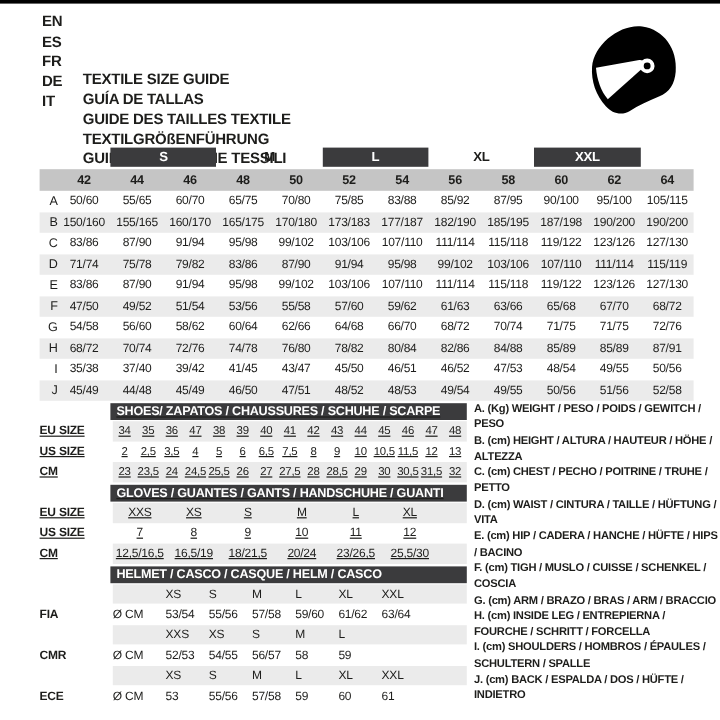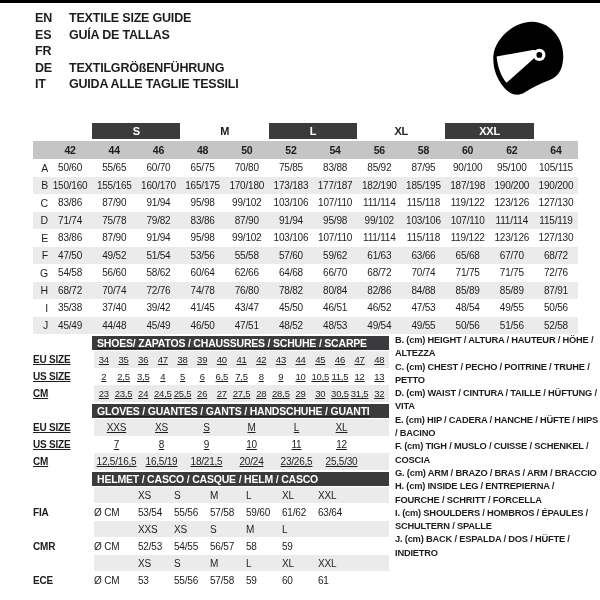"TEXTILE SIZE GUIDE" .lang-title { margin-top: none -> 48px }
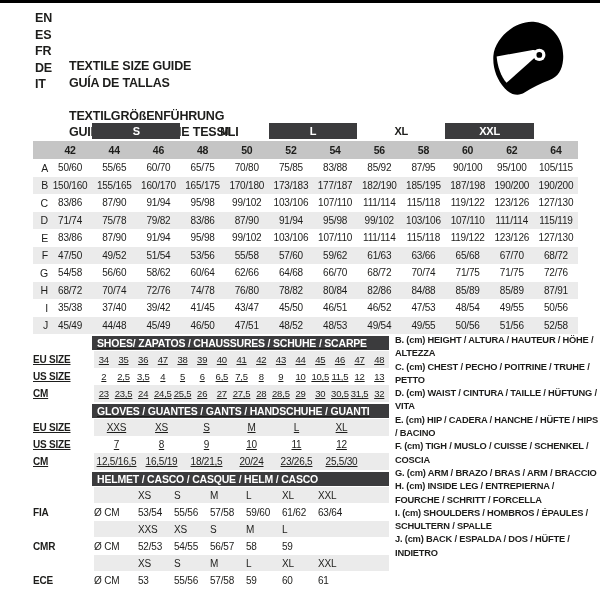"GUIDE DES TAILLES TEXTILE" span.lang-title { html: none -> <span>GUIDE DES TAILLES TEXTILE</span> }
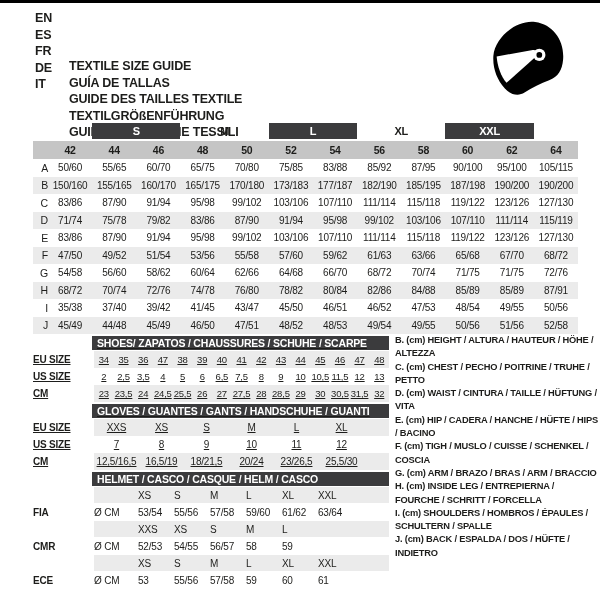"A. (Kg) WEIGHT / PESO" div.legend-item { html: none -> <div>A. (Kg) WEIGHT / PESO / POIDS / GEWITCH / PESO</div> }
